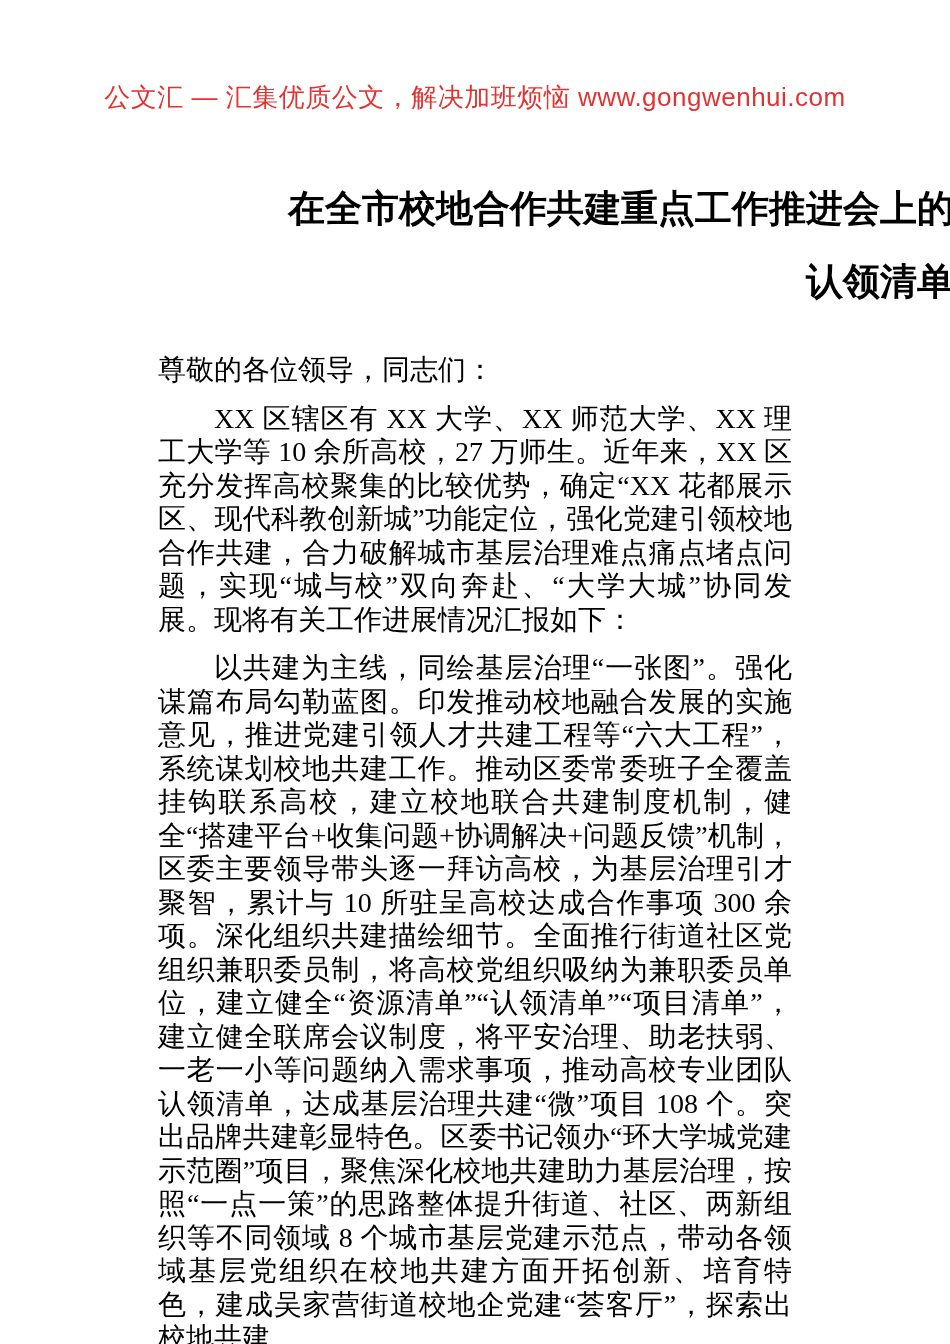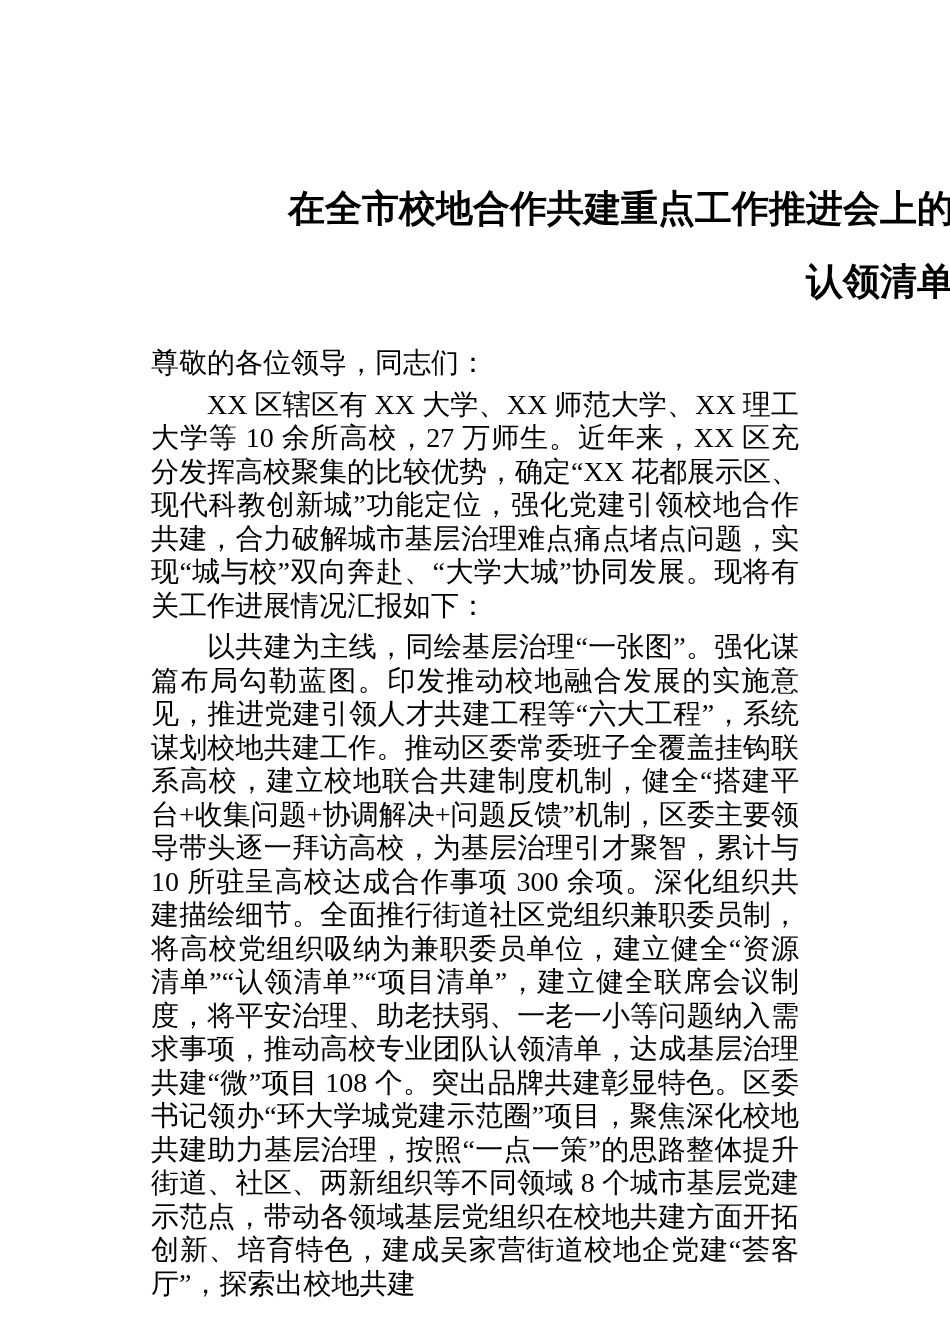"公文汇 — 汇集优质公文，解决加班烦恼 www.gongwenhui.com" div.site-header { html: none -> <div>公文汇 — 汇集优质公文，解决加班烦恼 www.gongwenhui.com</div> }
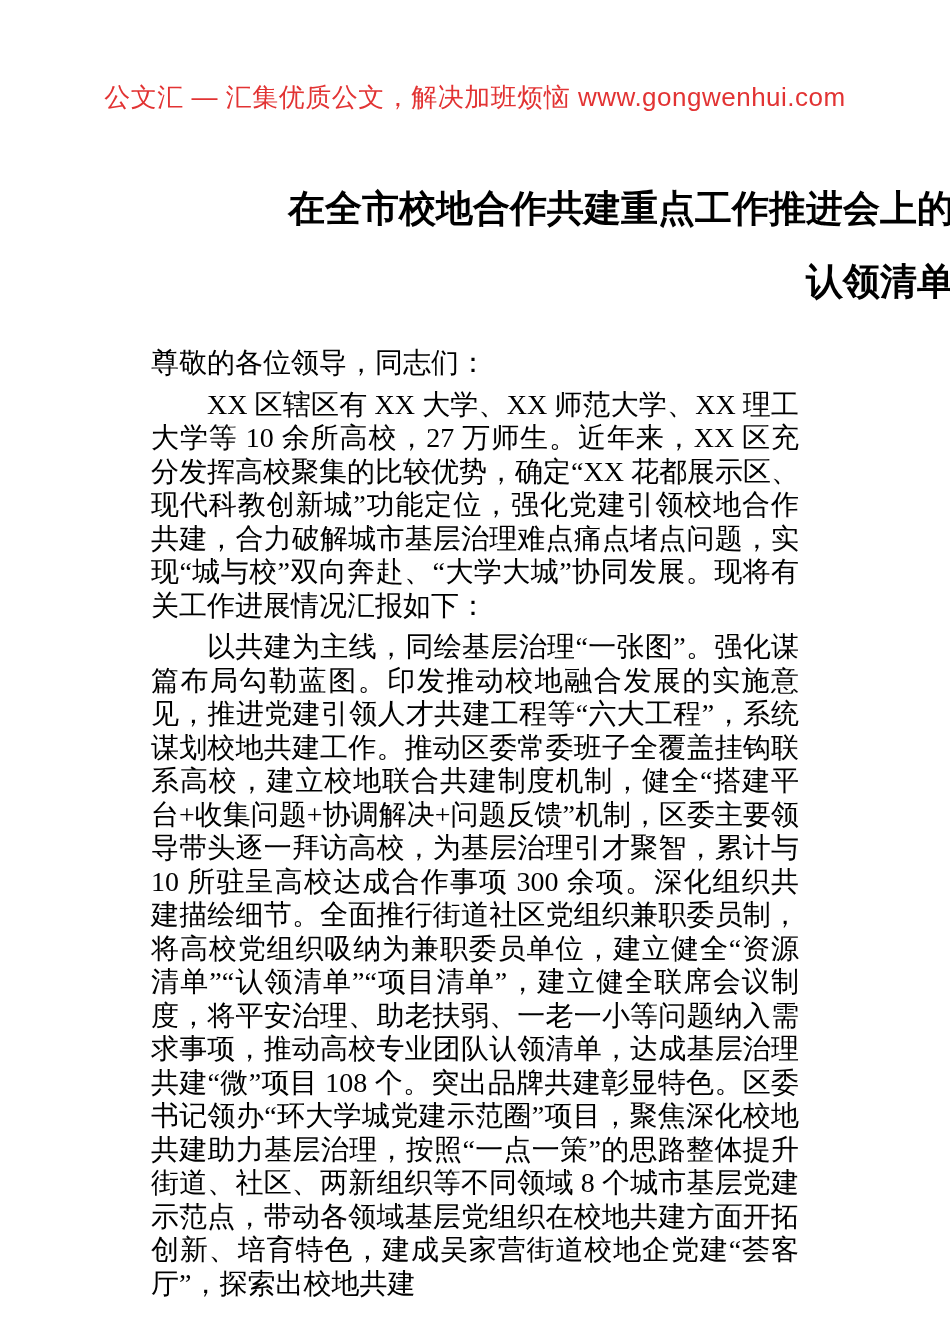"尊敬的各位领导，同志们：" .para { margin: 8px -> 15px }
